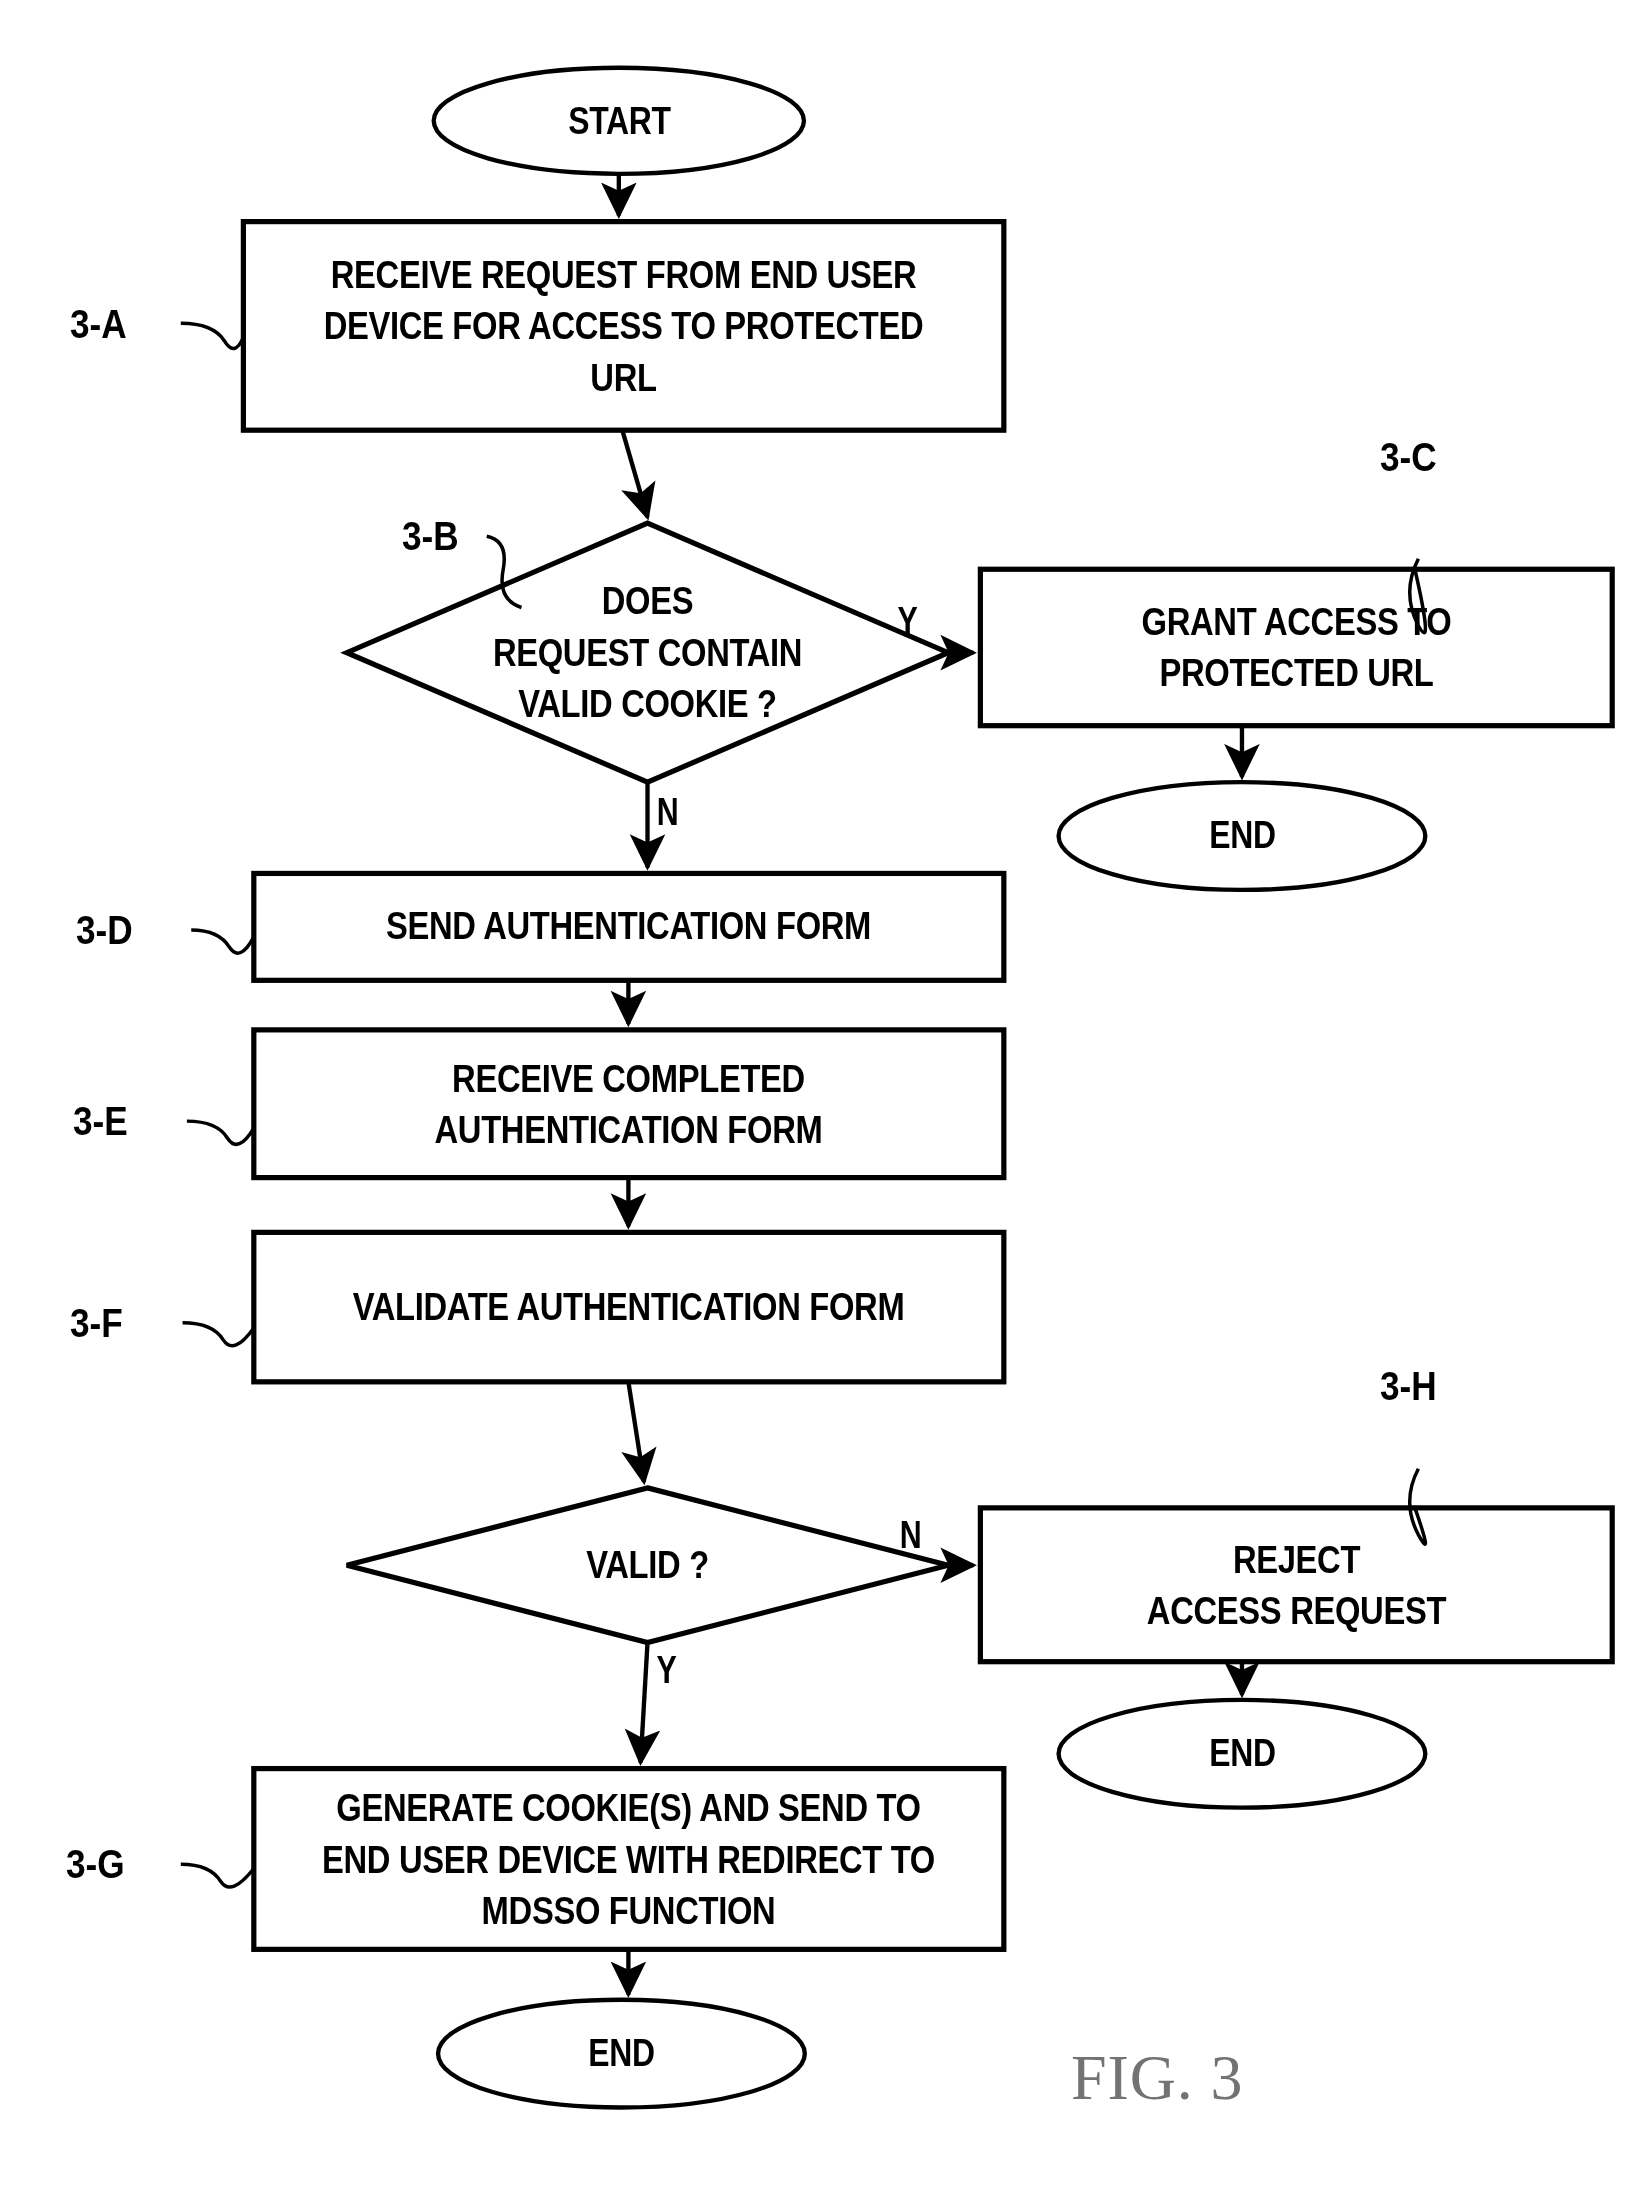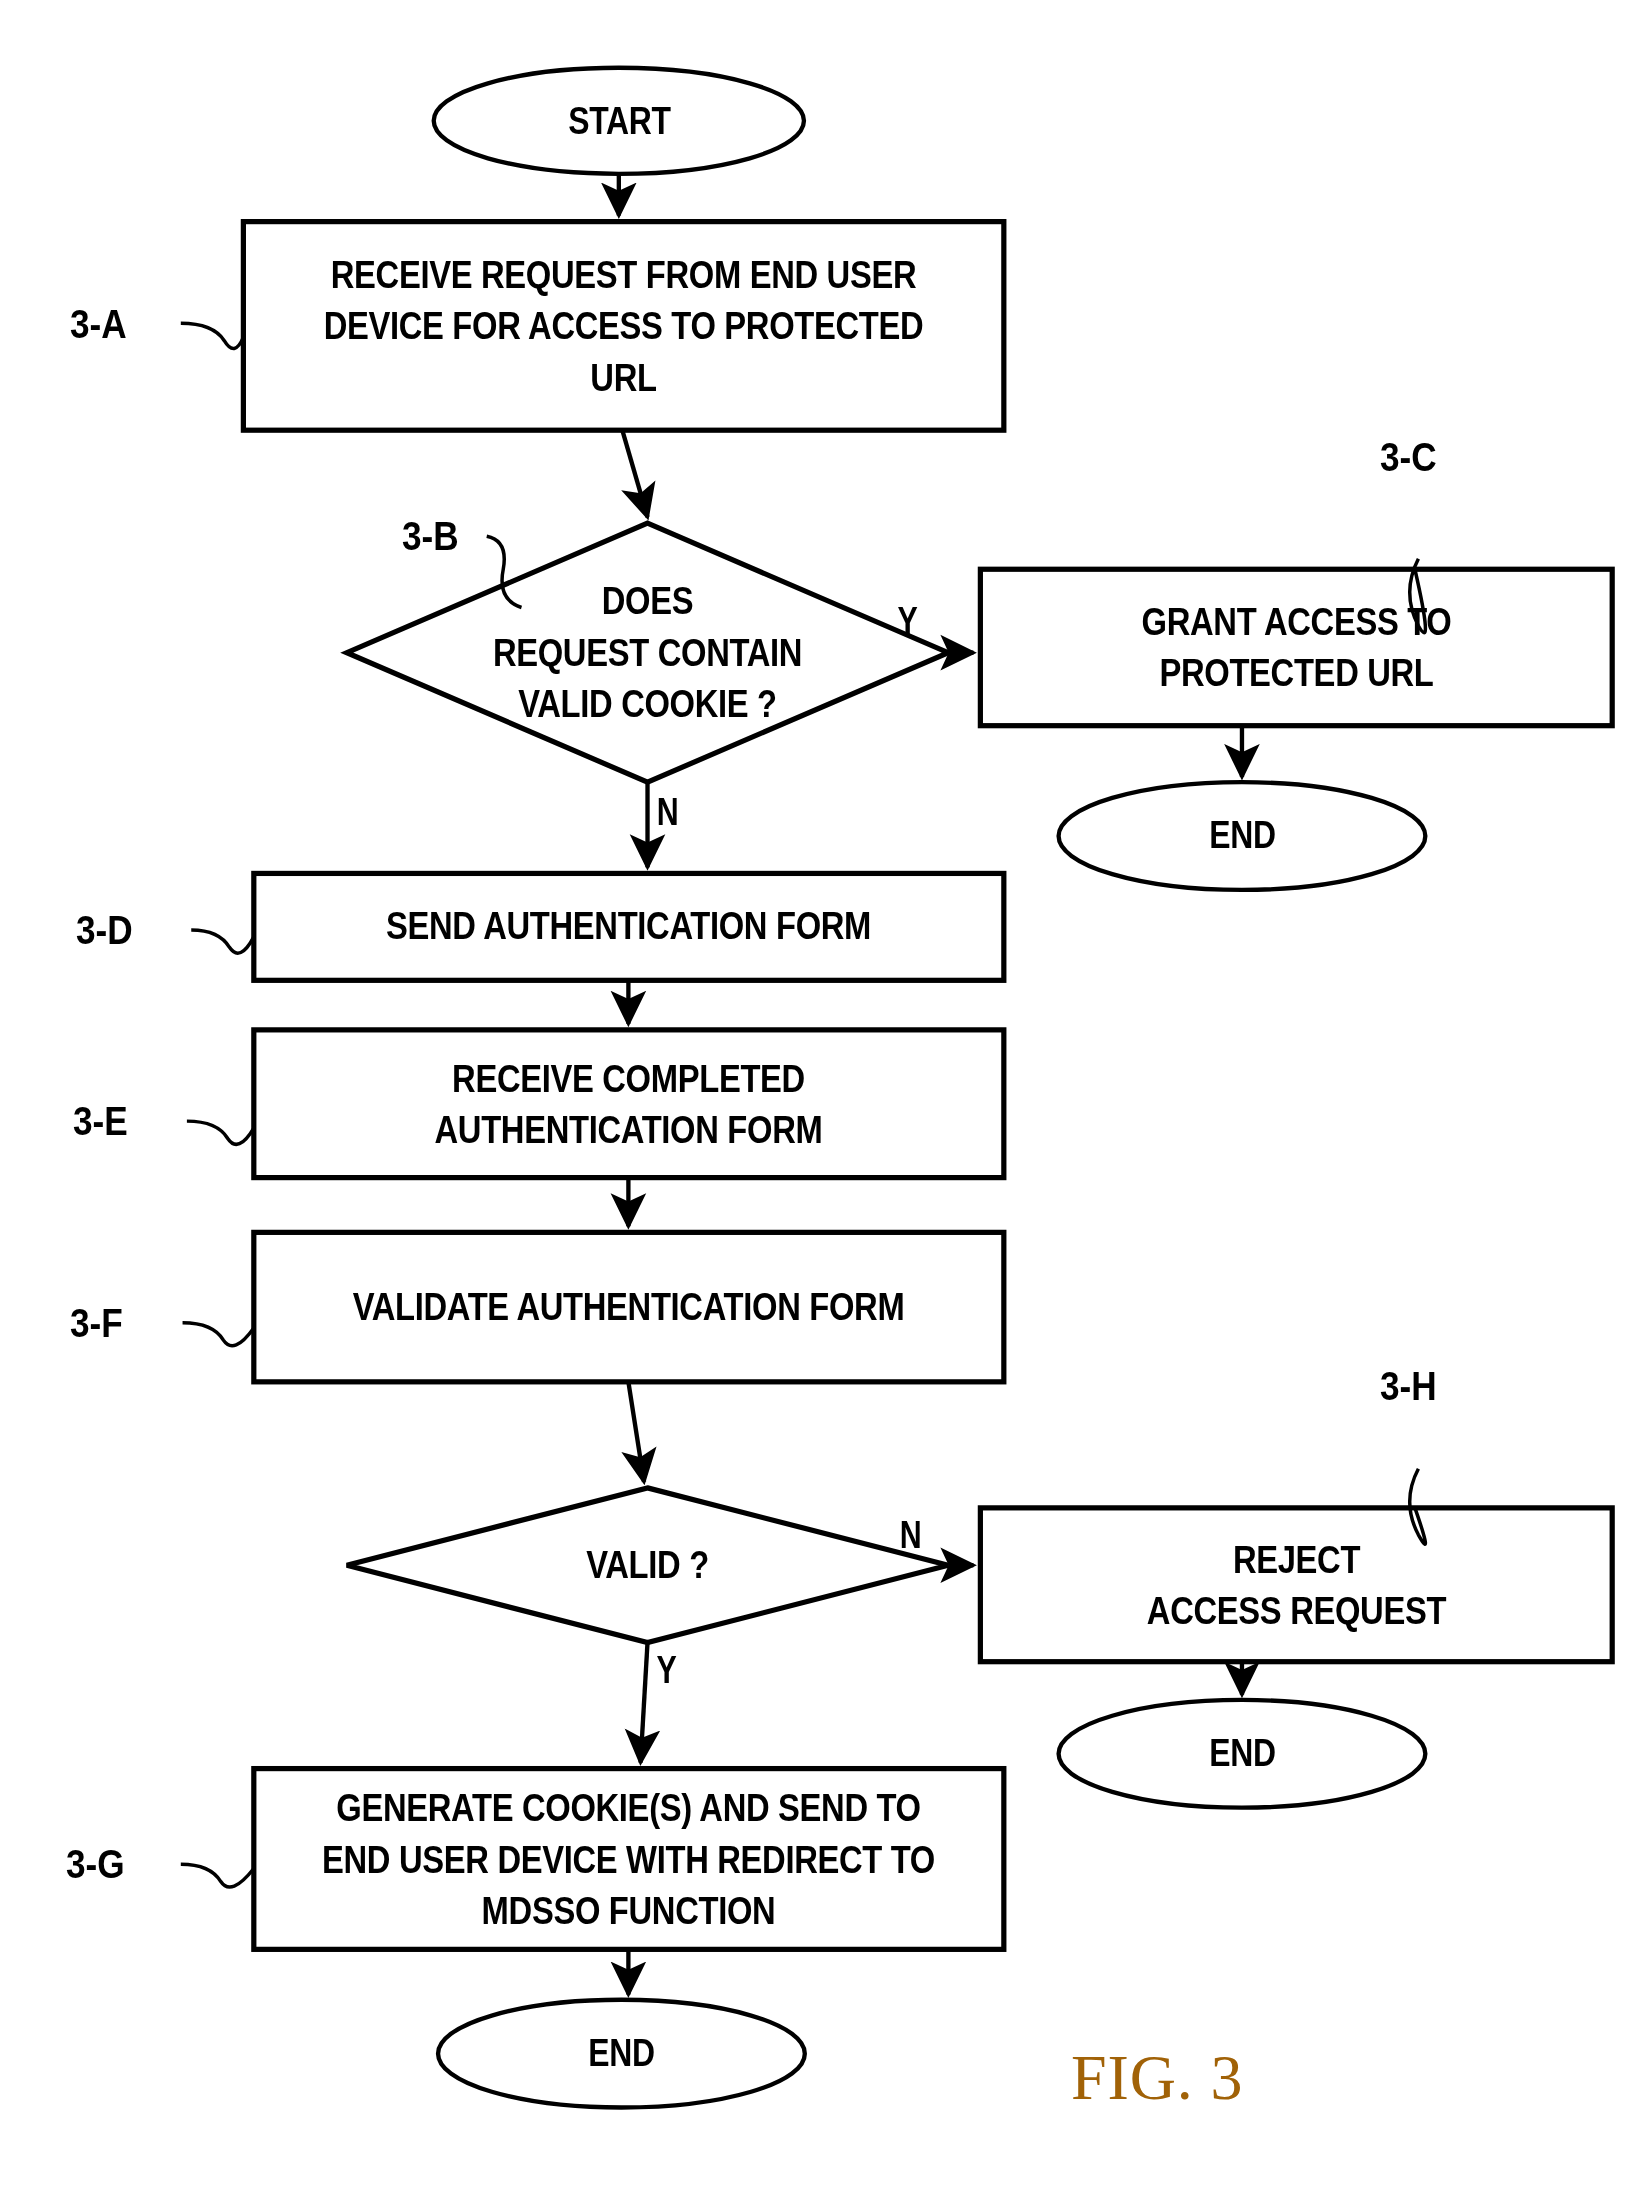"FIG. 3" .fig-caption { color: #a16207 -> #737373 }
